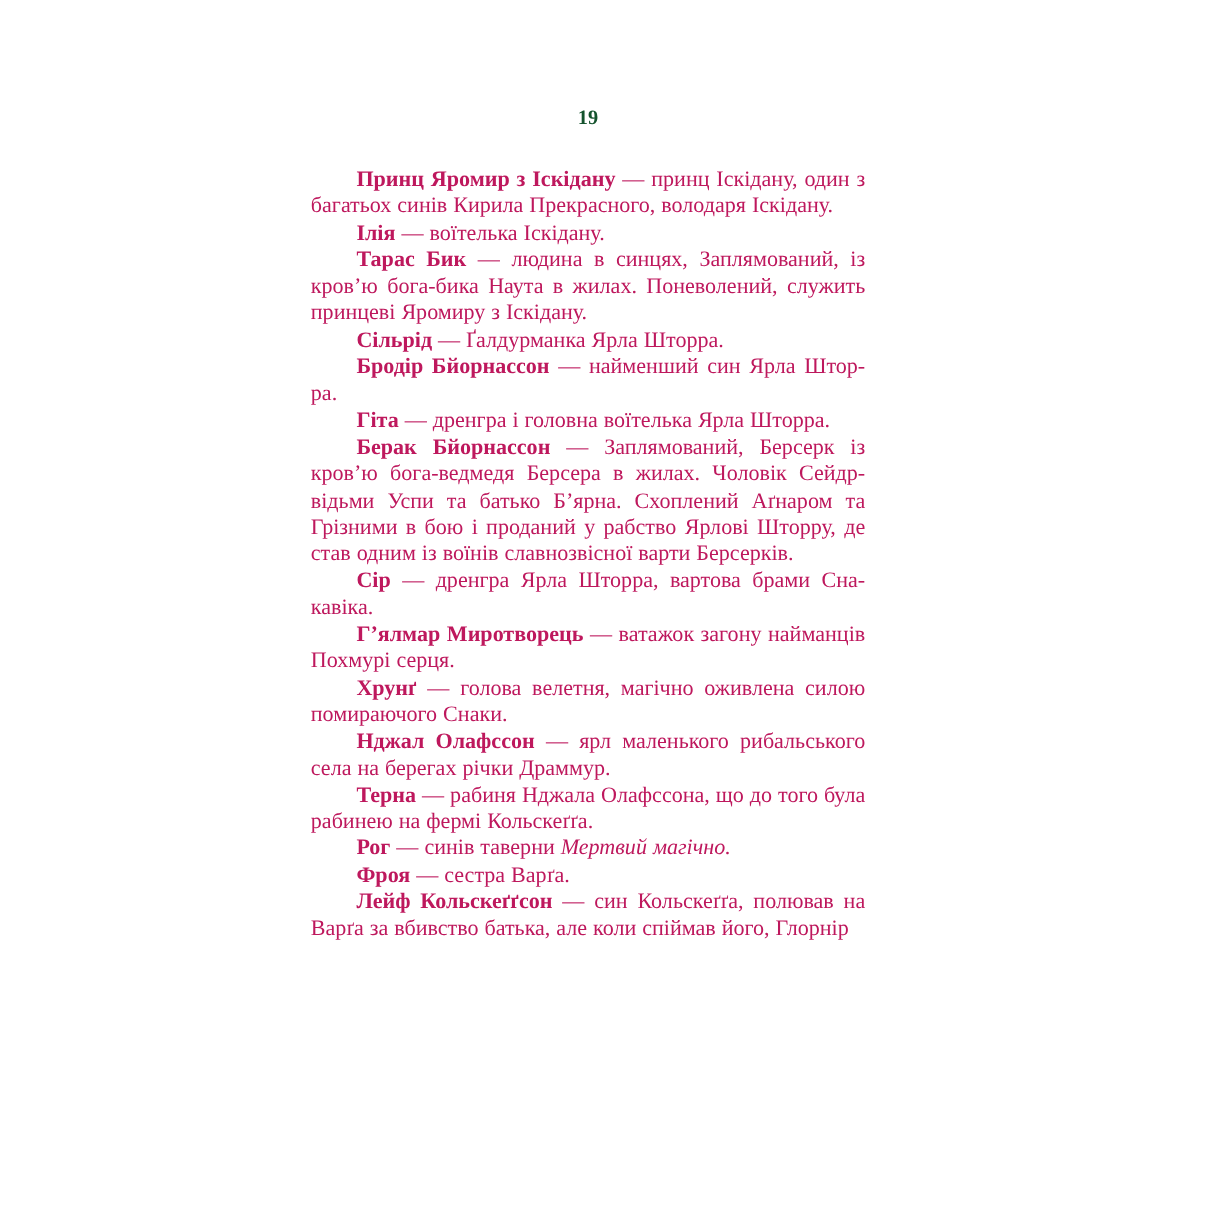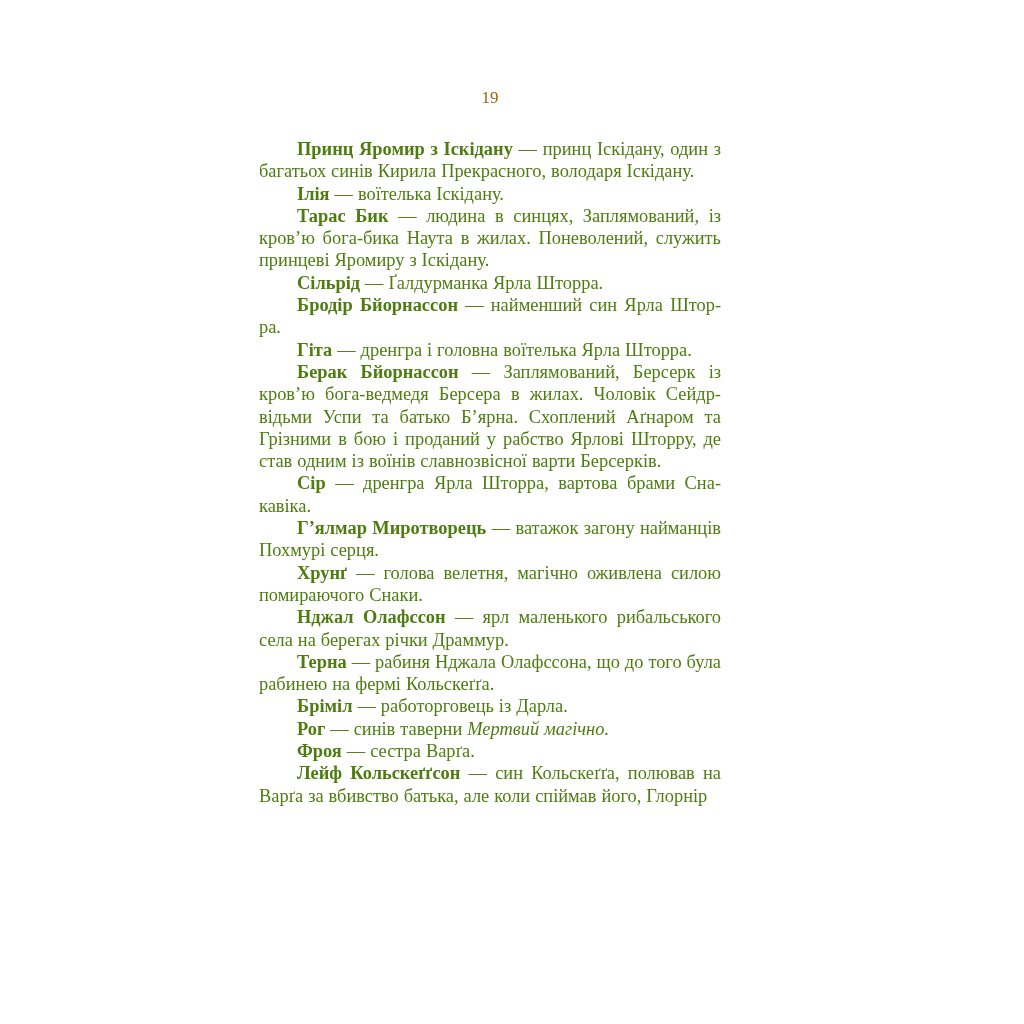"19" div.page-number { color: #a16207 -> #14532d; font-weight: none -> bold }
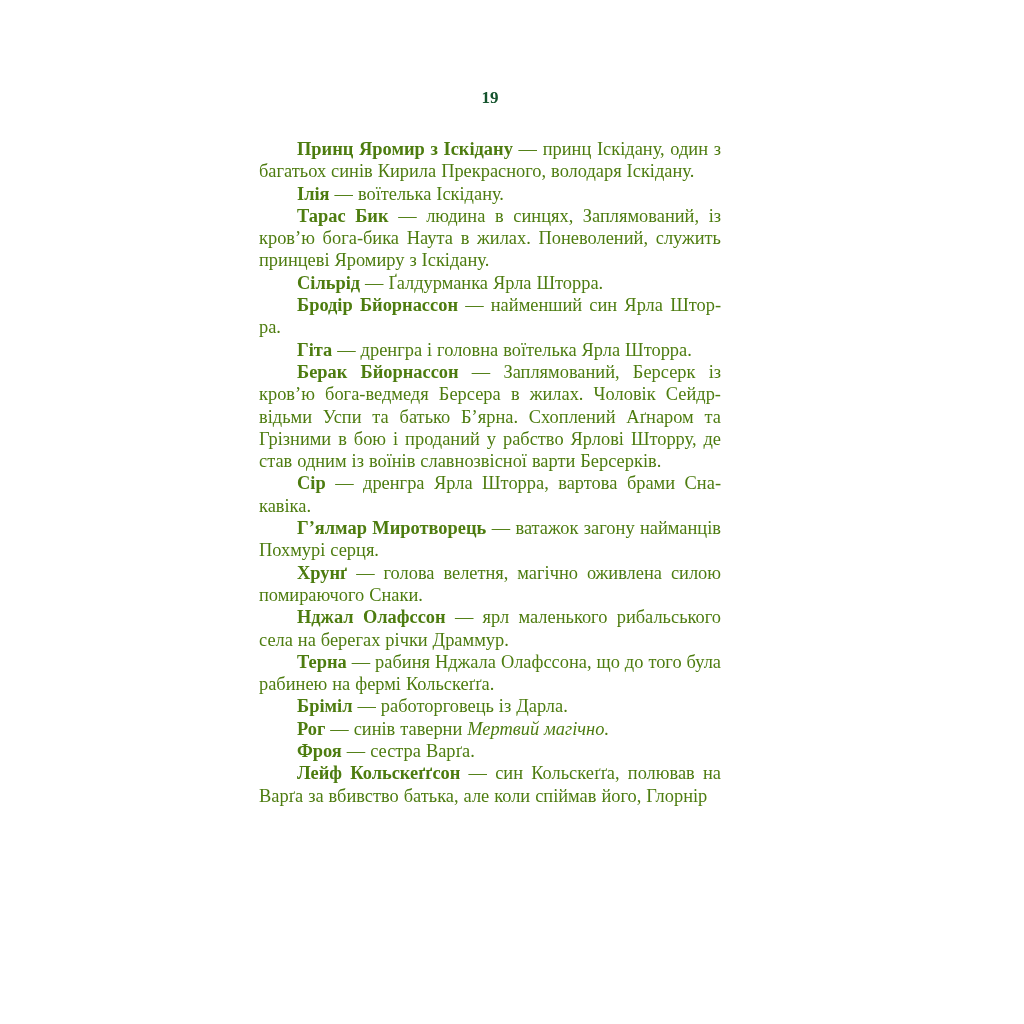"Принц Яромир з Іскідану —" div.text-block { color: #4d7c0f -> #be185d }
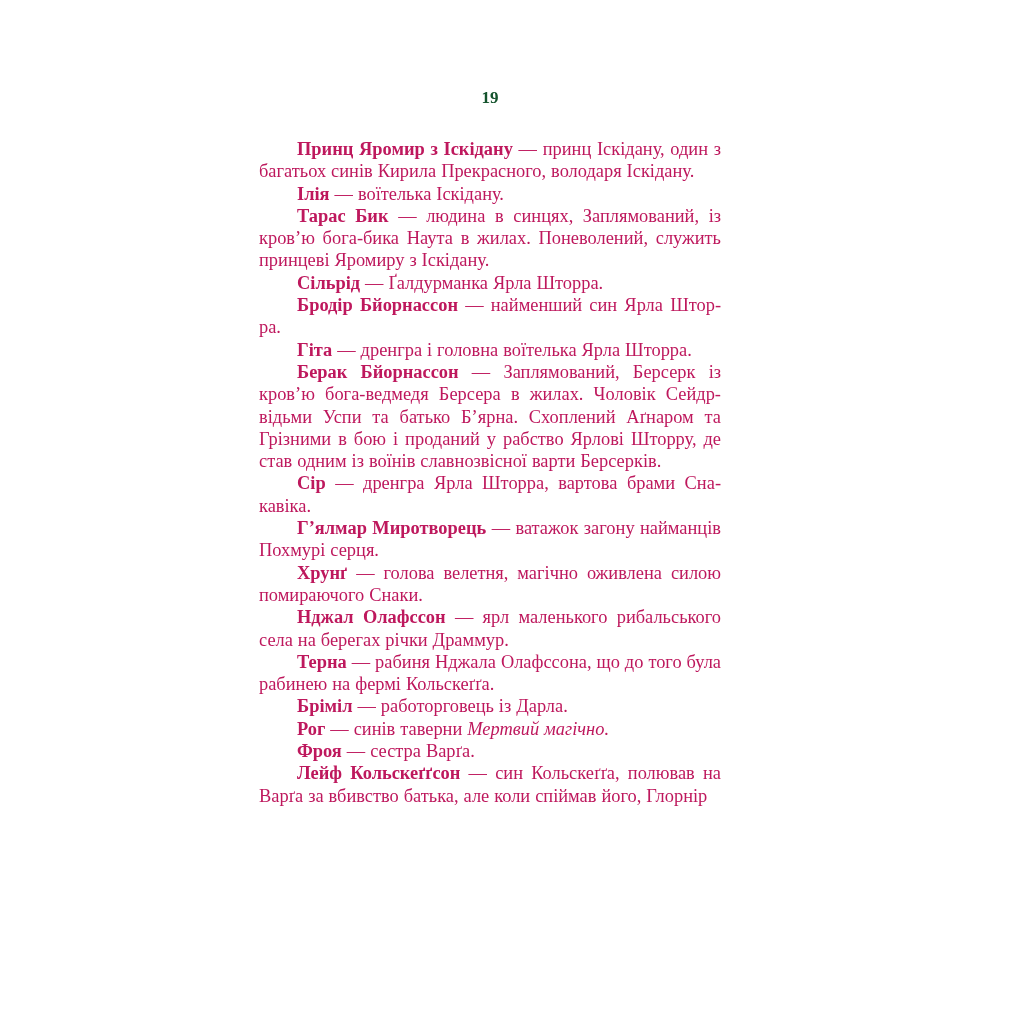"Бріміл — работорговець із Дарла." p.para { html: <p><b>Бріміл</b> — <span>работорговець із Дарла.</span></p> -> none }
